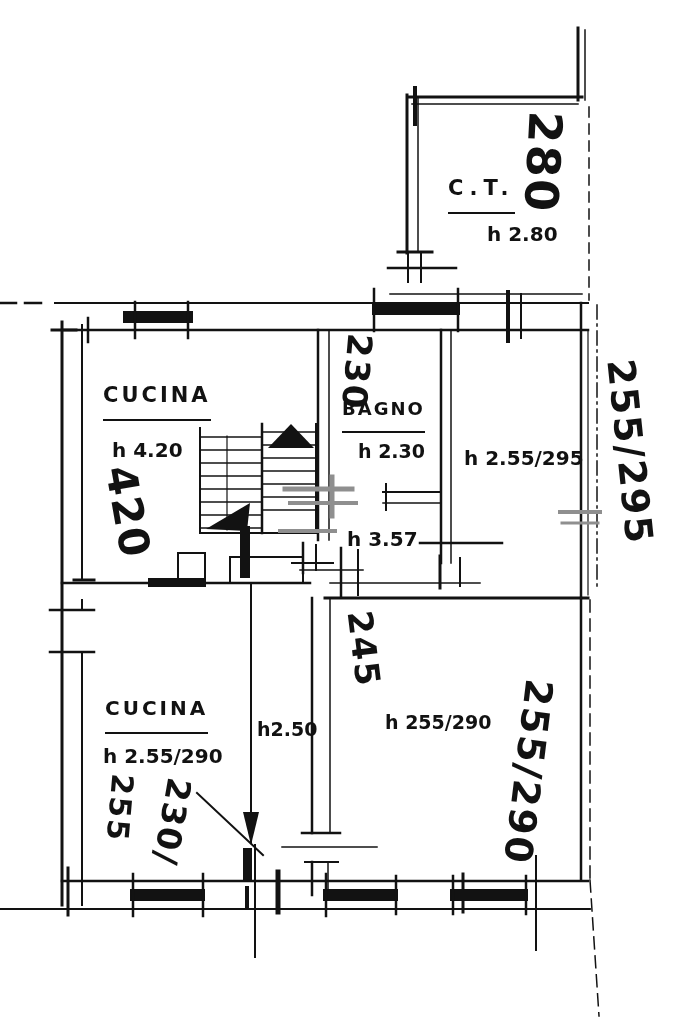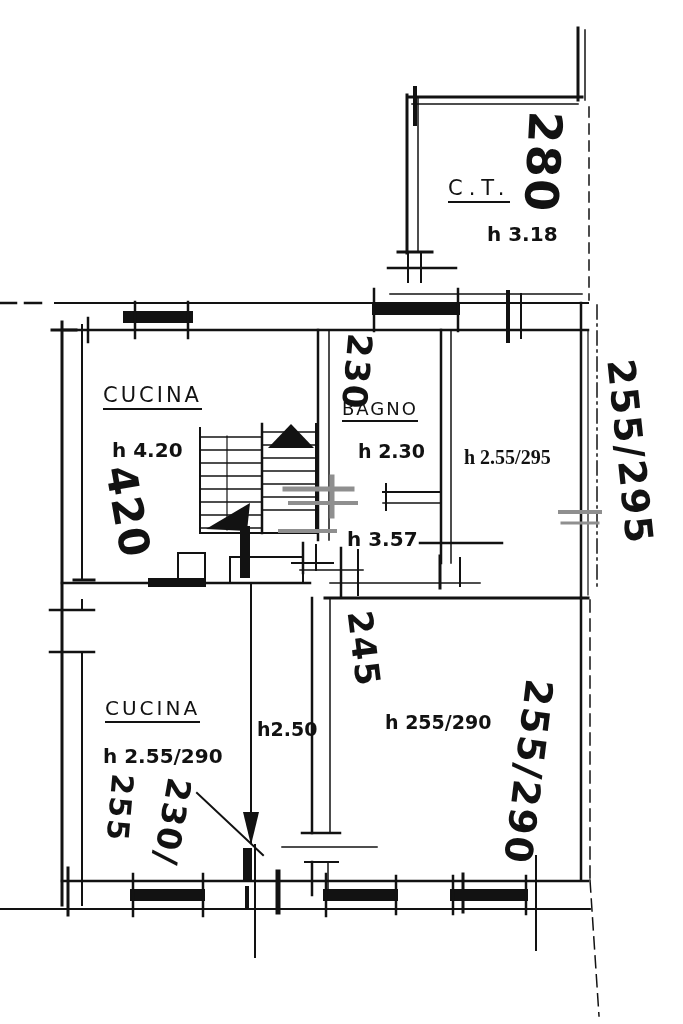"C.T." .room-name { font-weight: 400 -> 700; padding-bottom: 1px -> 12px }
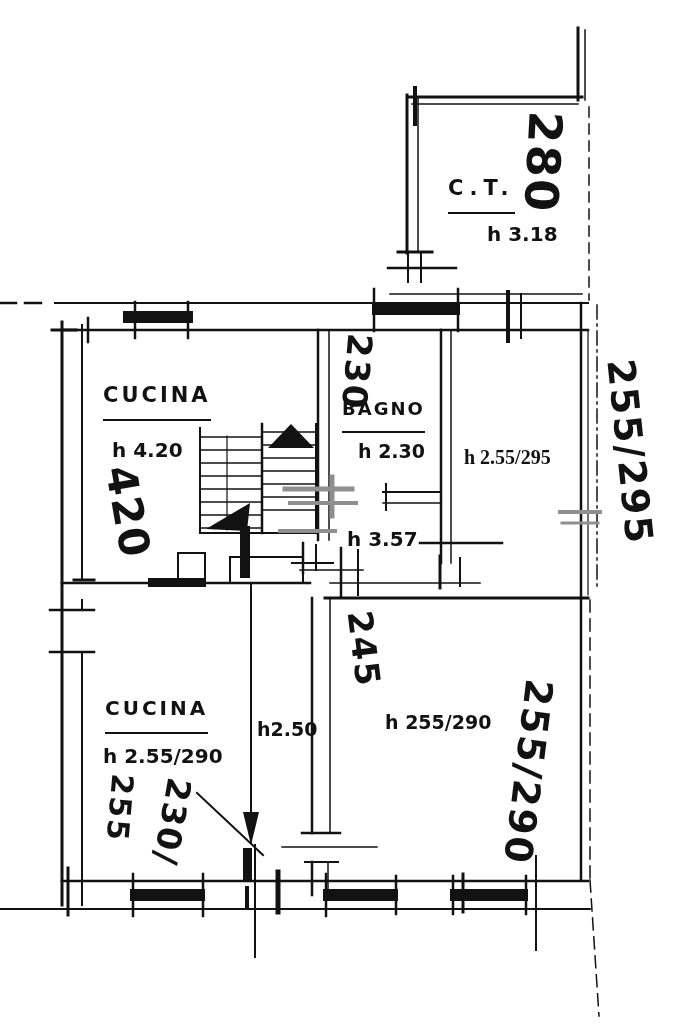"h 3.18" div.lbl { text: 3.18 -> 2.80 }
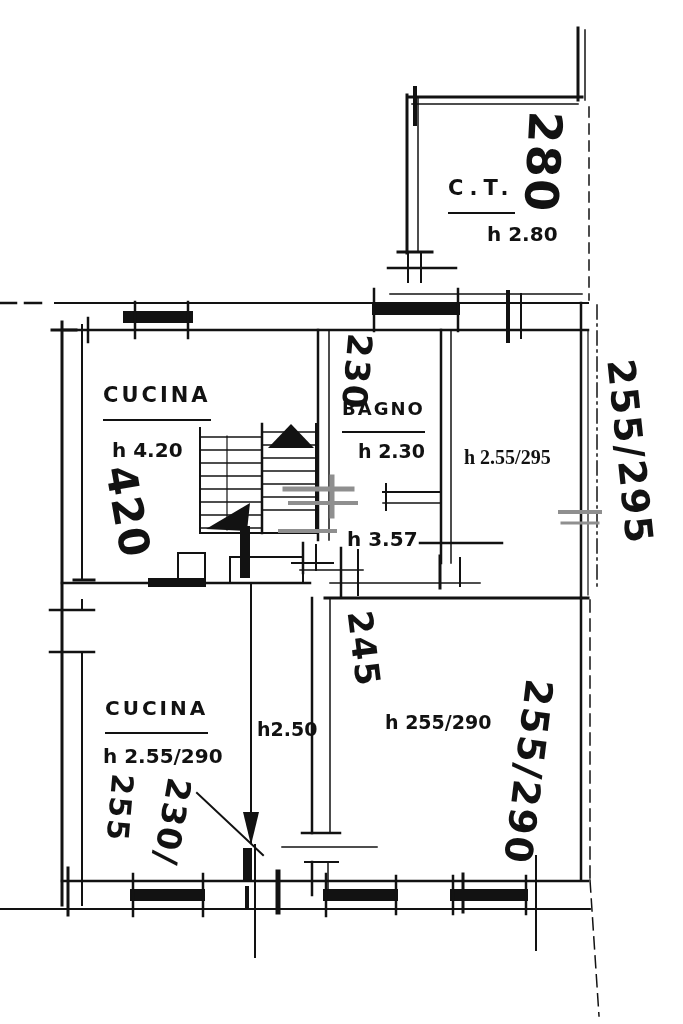"h 2.55/295" div.lbl { font-family: Liberation Serif, serif -> none }
